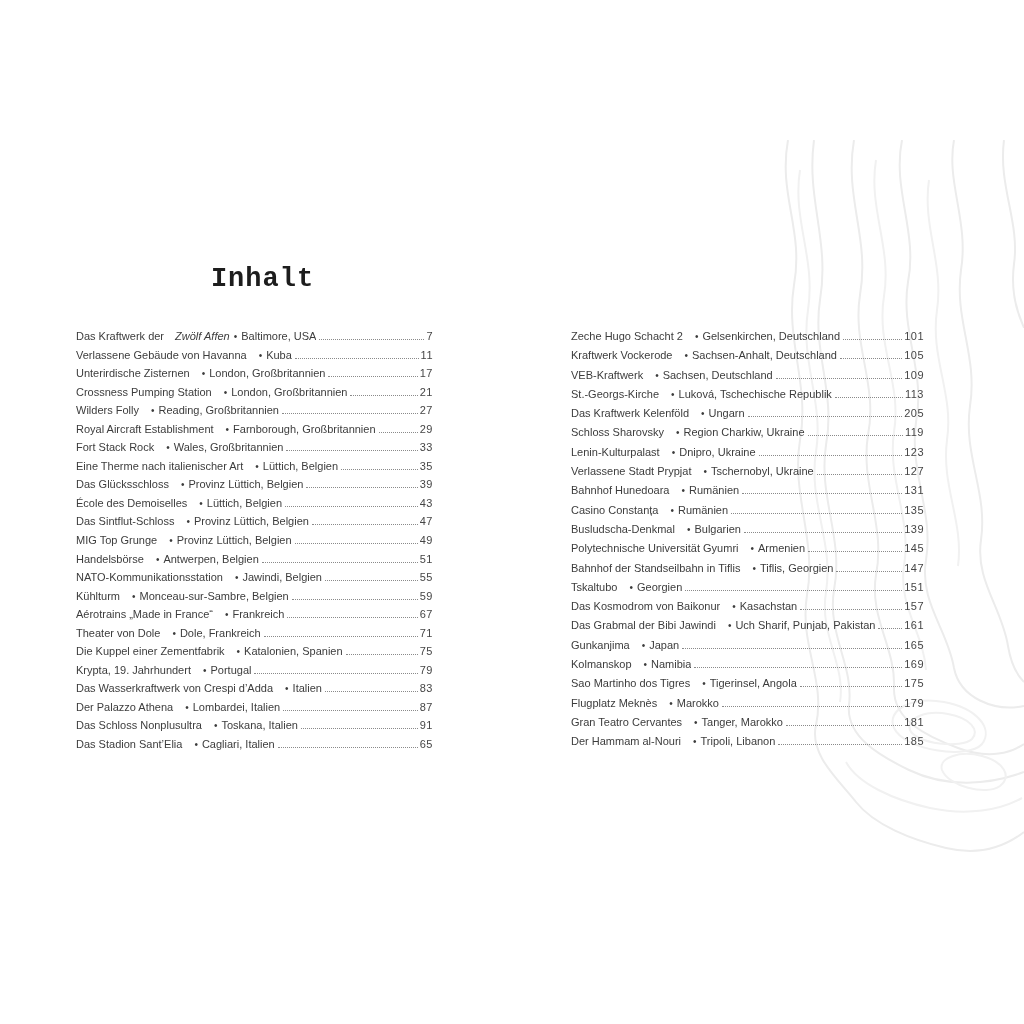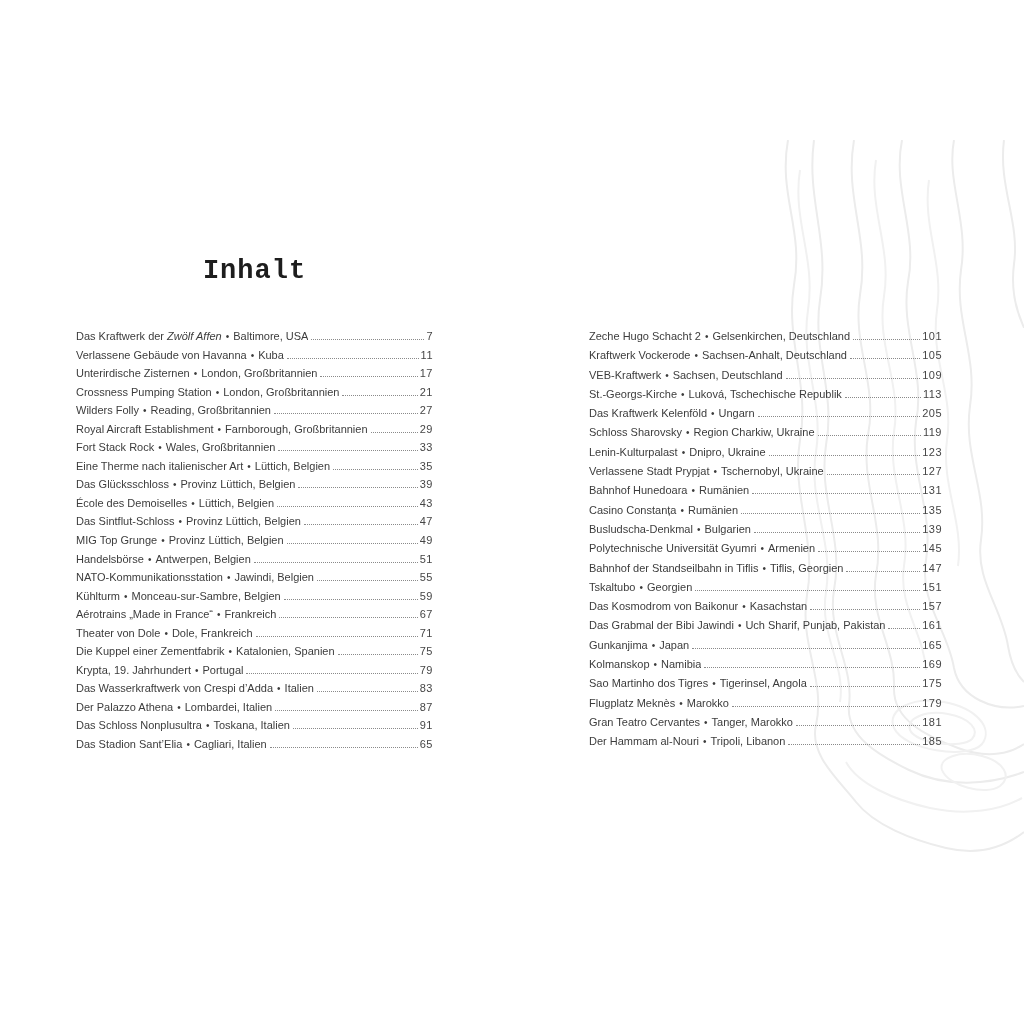"Inhalt" .page-title { margin: 0 -> 8px }
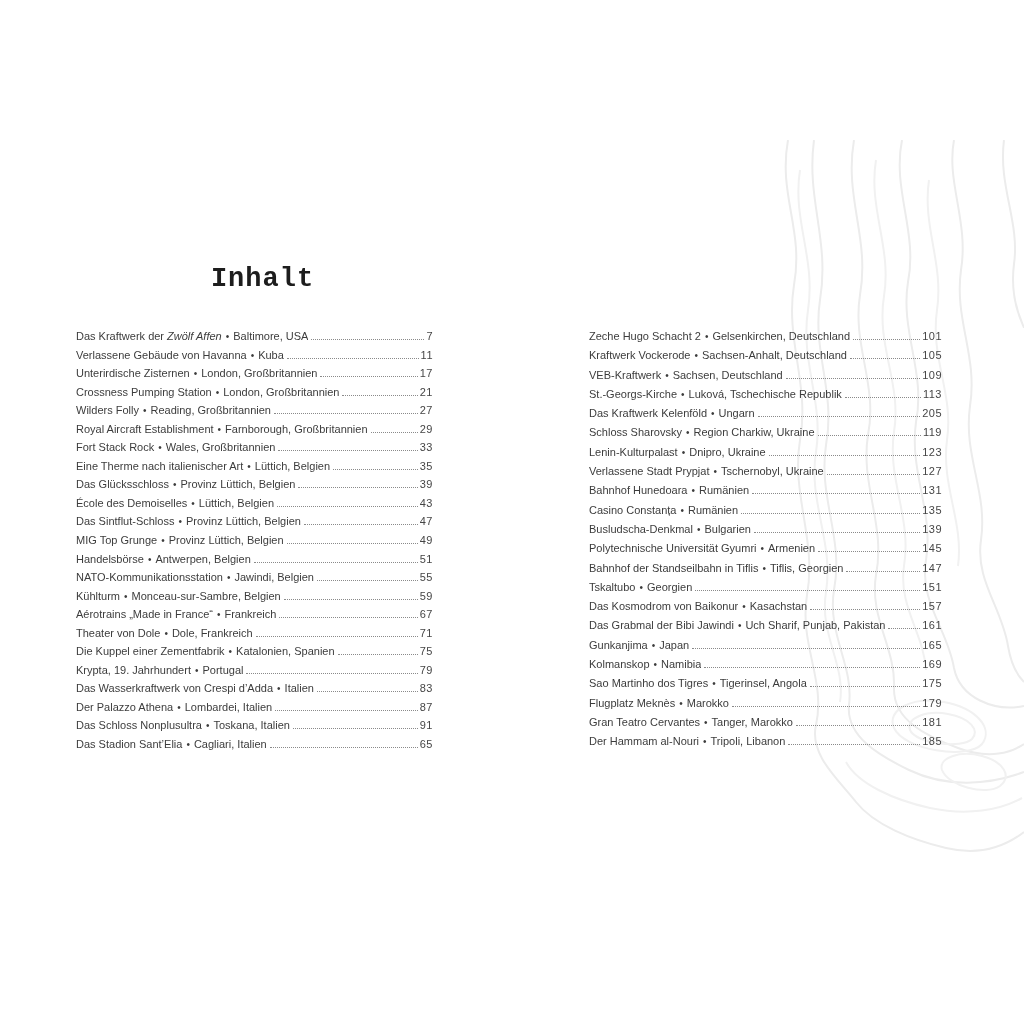"Zwölf Affen" .entry em { margin-left: none -> 8px }
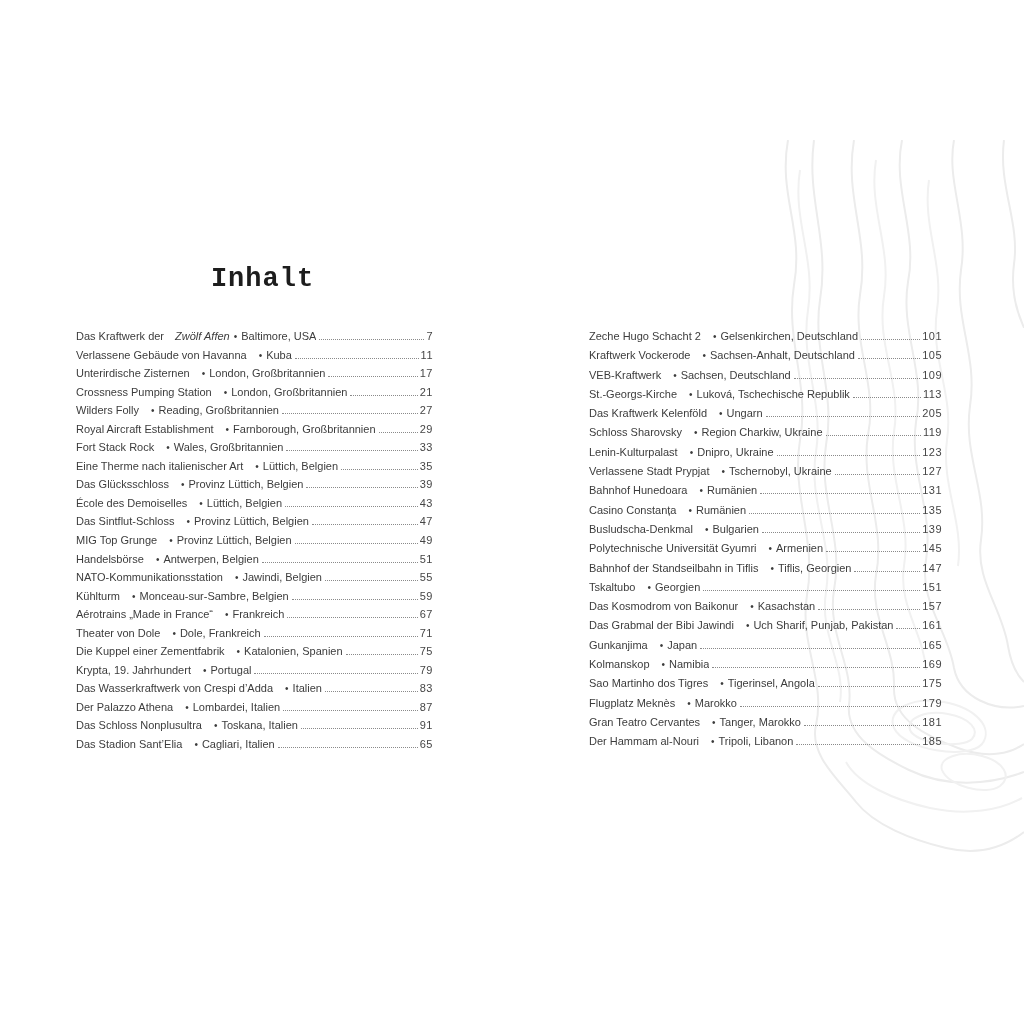"Zeche Hugo Schacht 2 •" .toc-col.right { left: 589px -> 571px }
